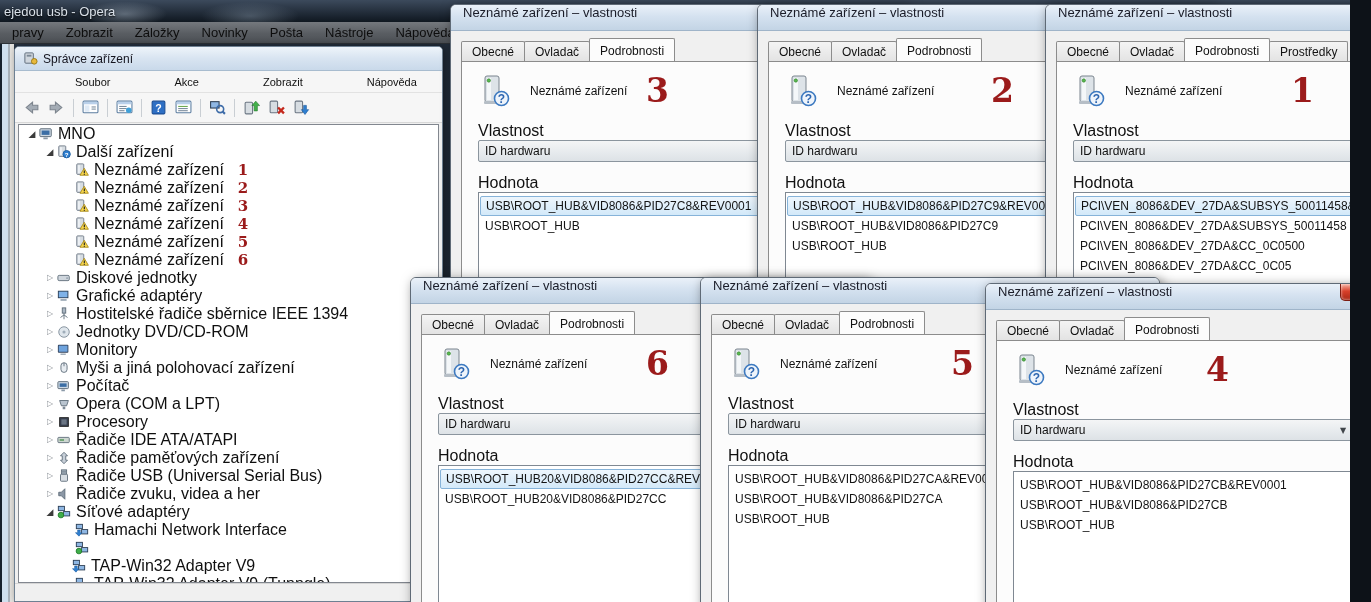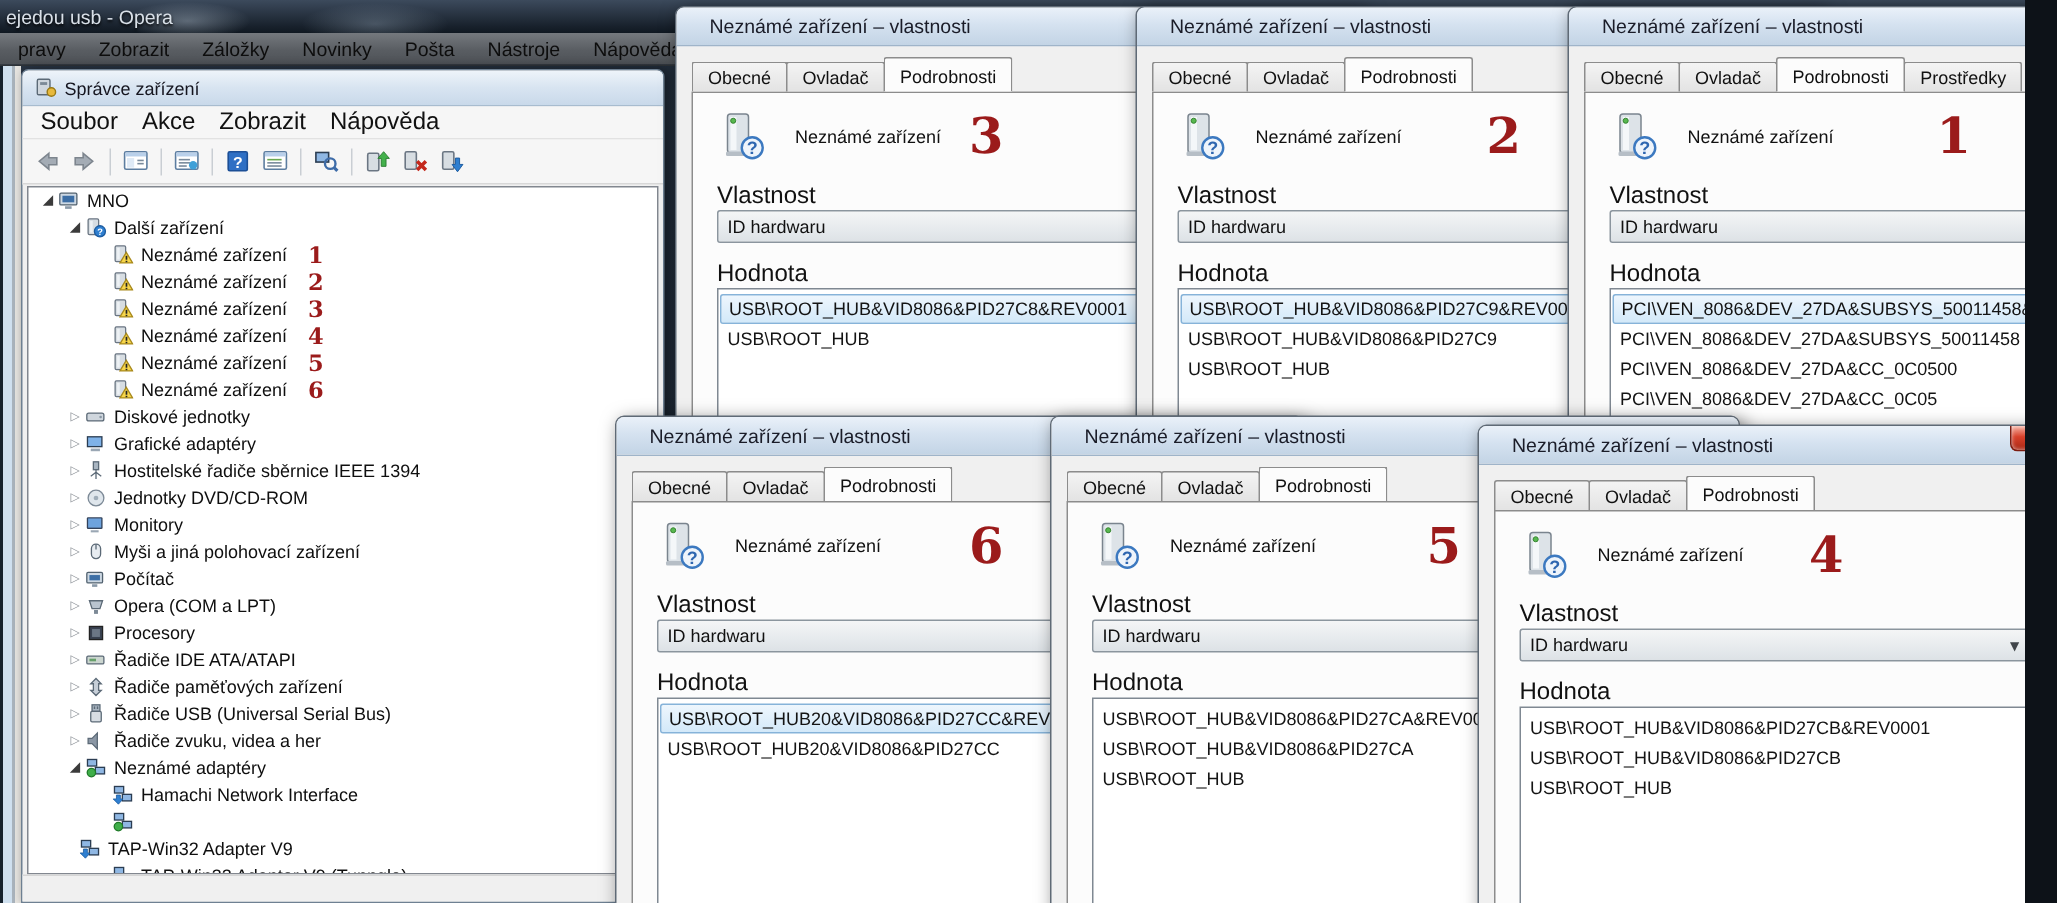"Neznámé zařízení – vlastnosti" .dlg-title { align-items: center -> flex-start; padding: 0 22px -> 0 12px }
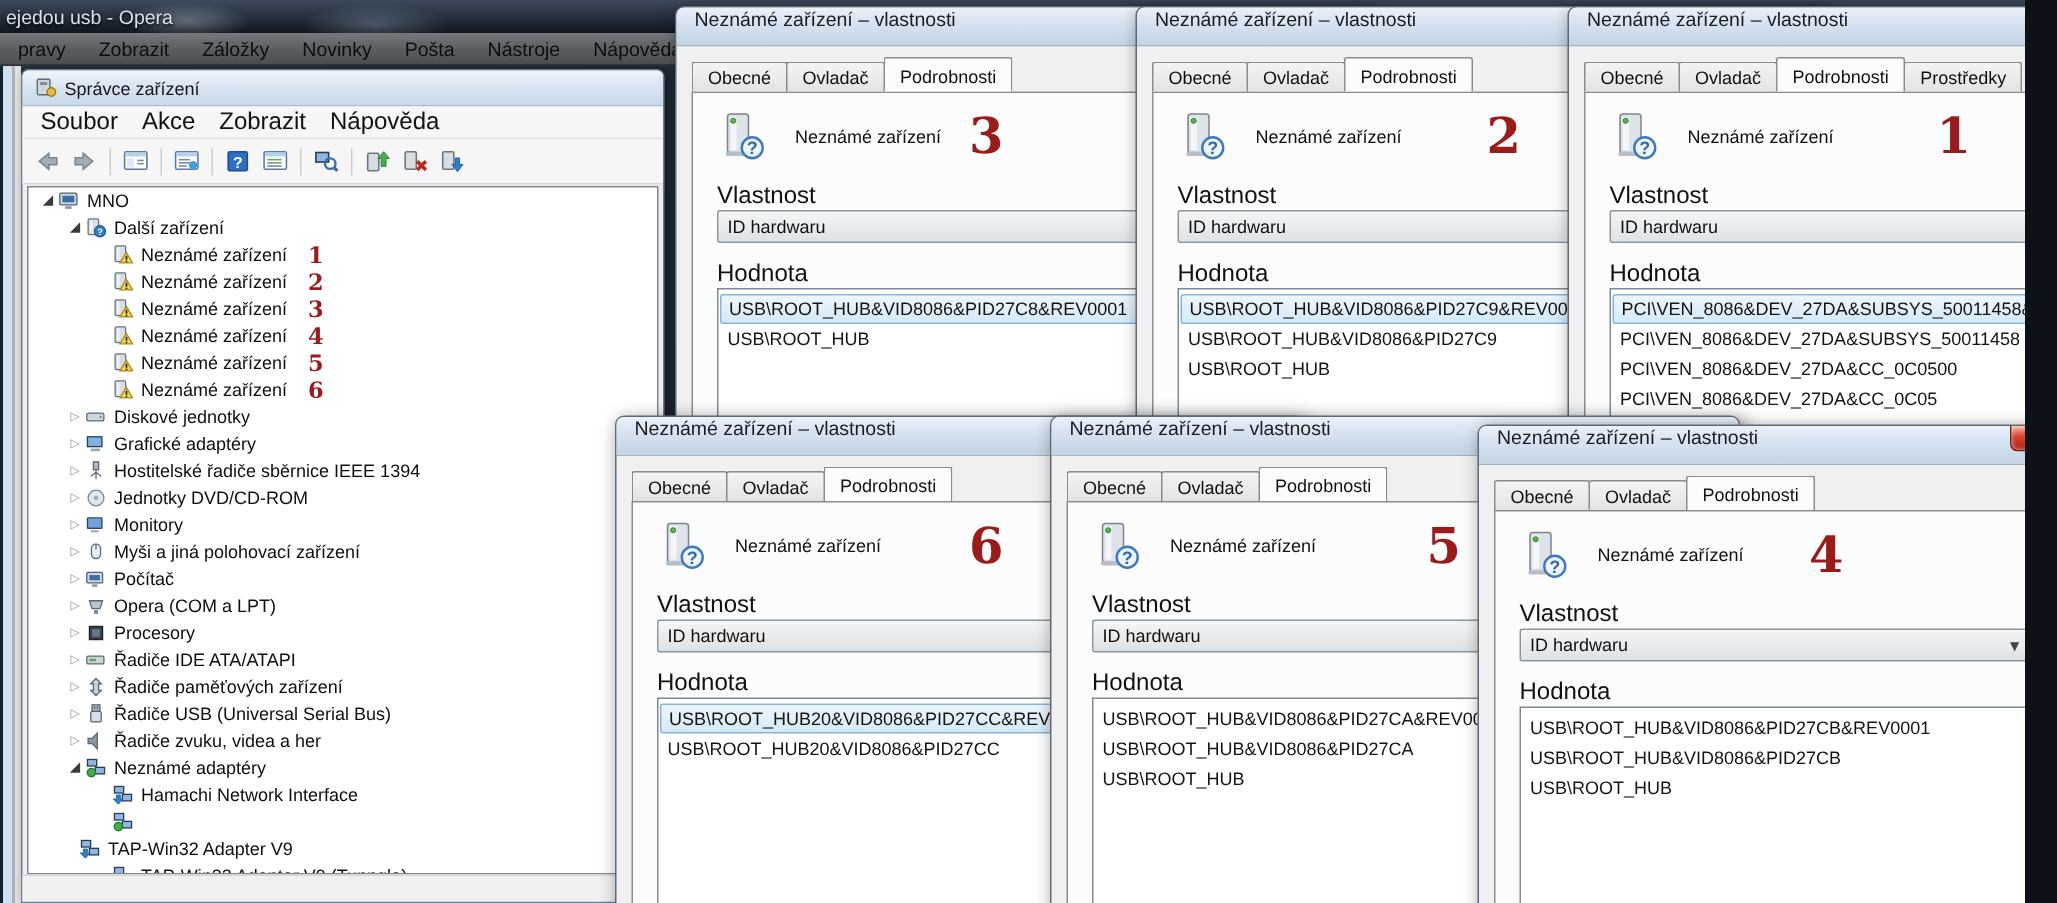"Soubor" .dm-menu-item { font-size: 16px -> 11px; margin-left: none -> 48px }
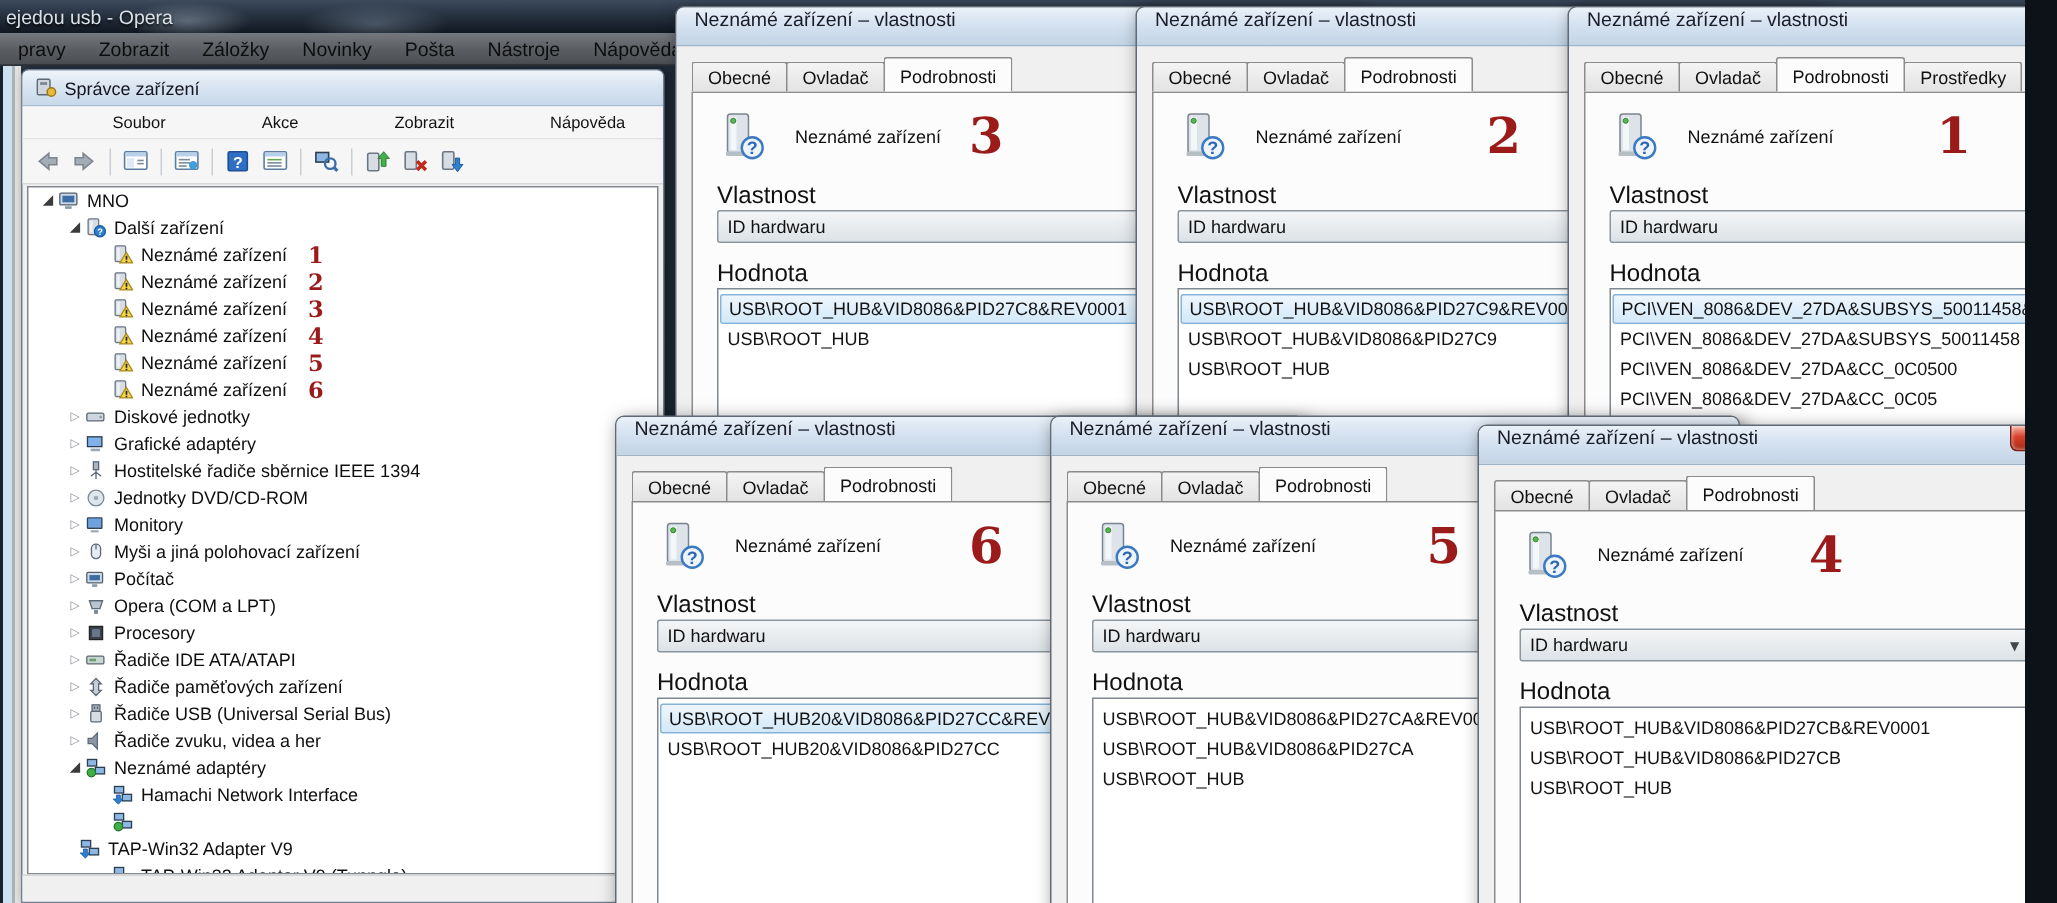"MNO" .tlabel { font-size: 12px -> 16px }
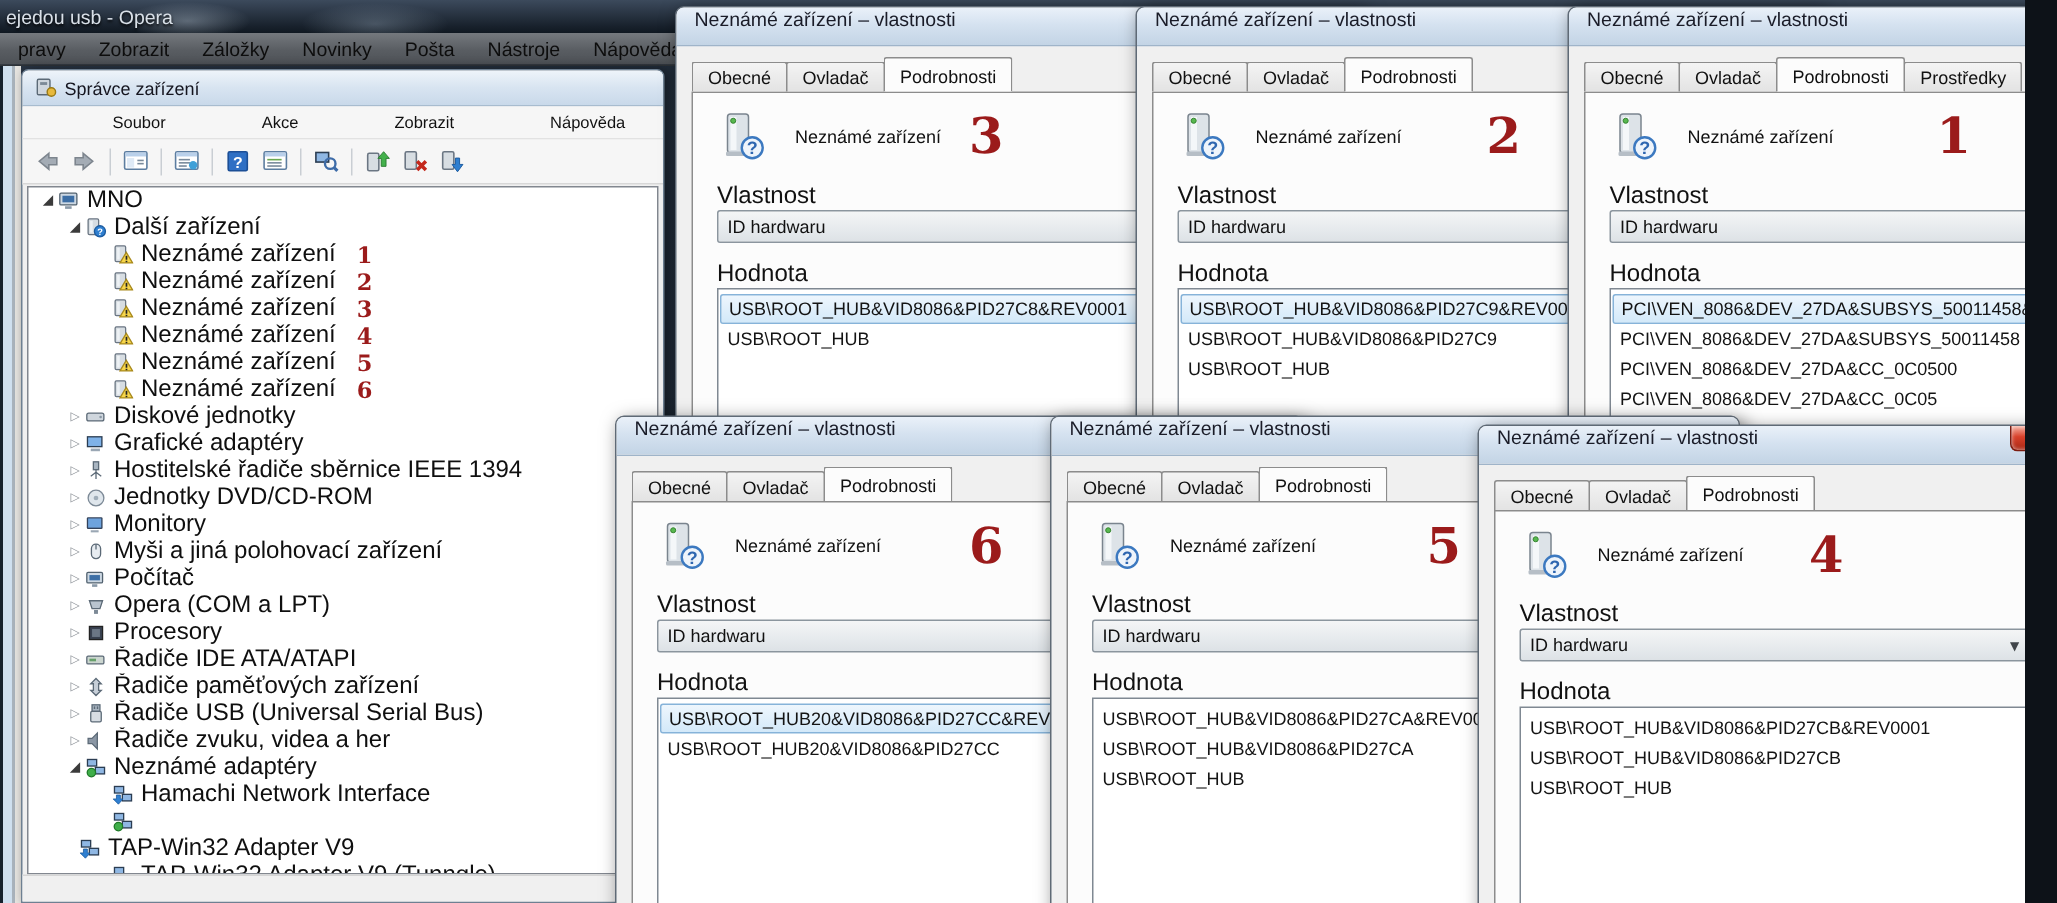"Neznámé adaptéry" span.tlabel { text: Neznámé -> Síťové }
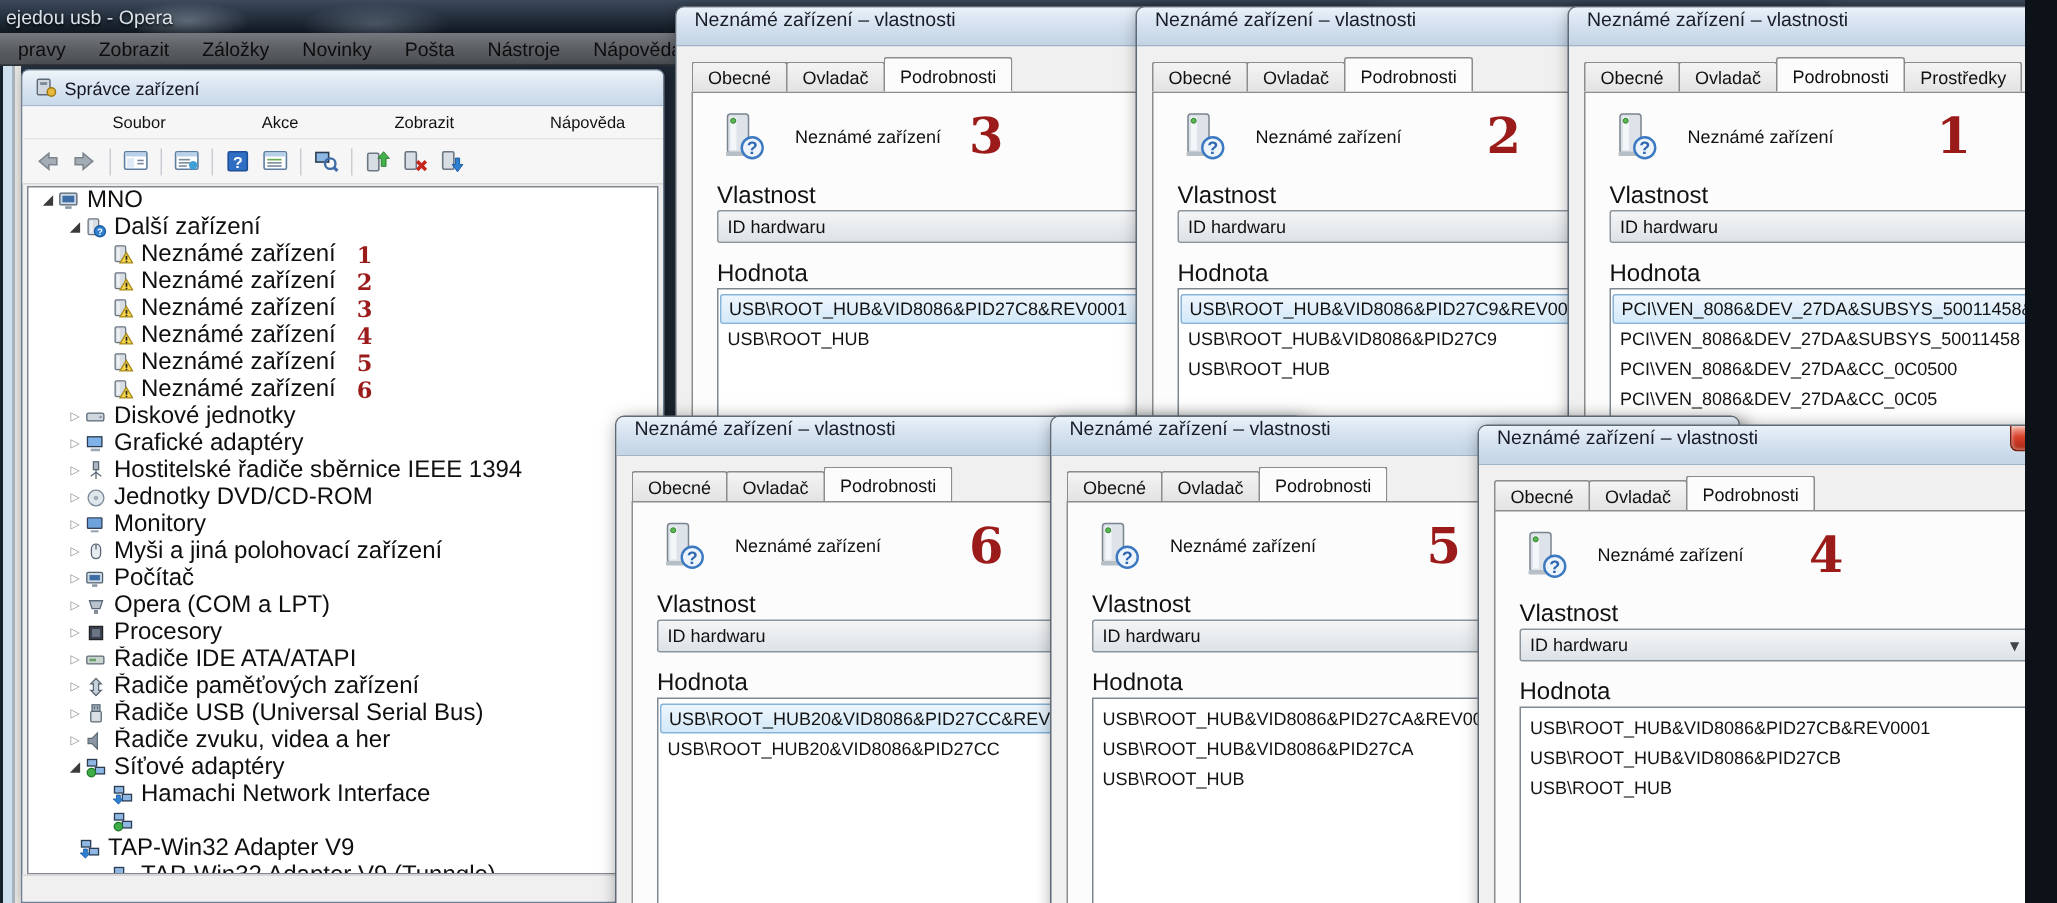"TAP-Win32 Adapter V9" div.trow { padding-left: 20px -> 39px }
